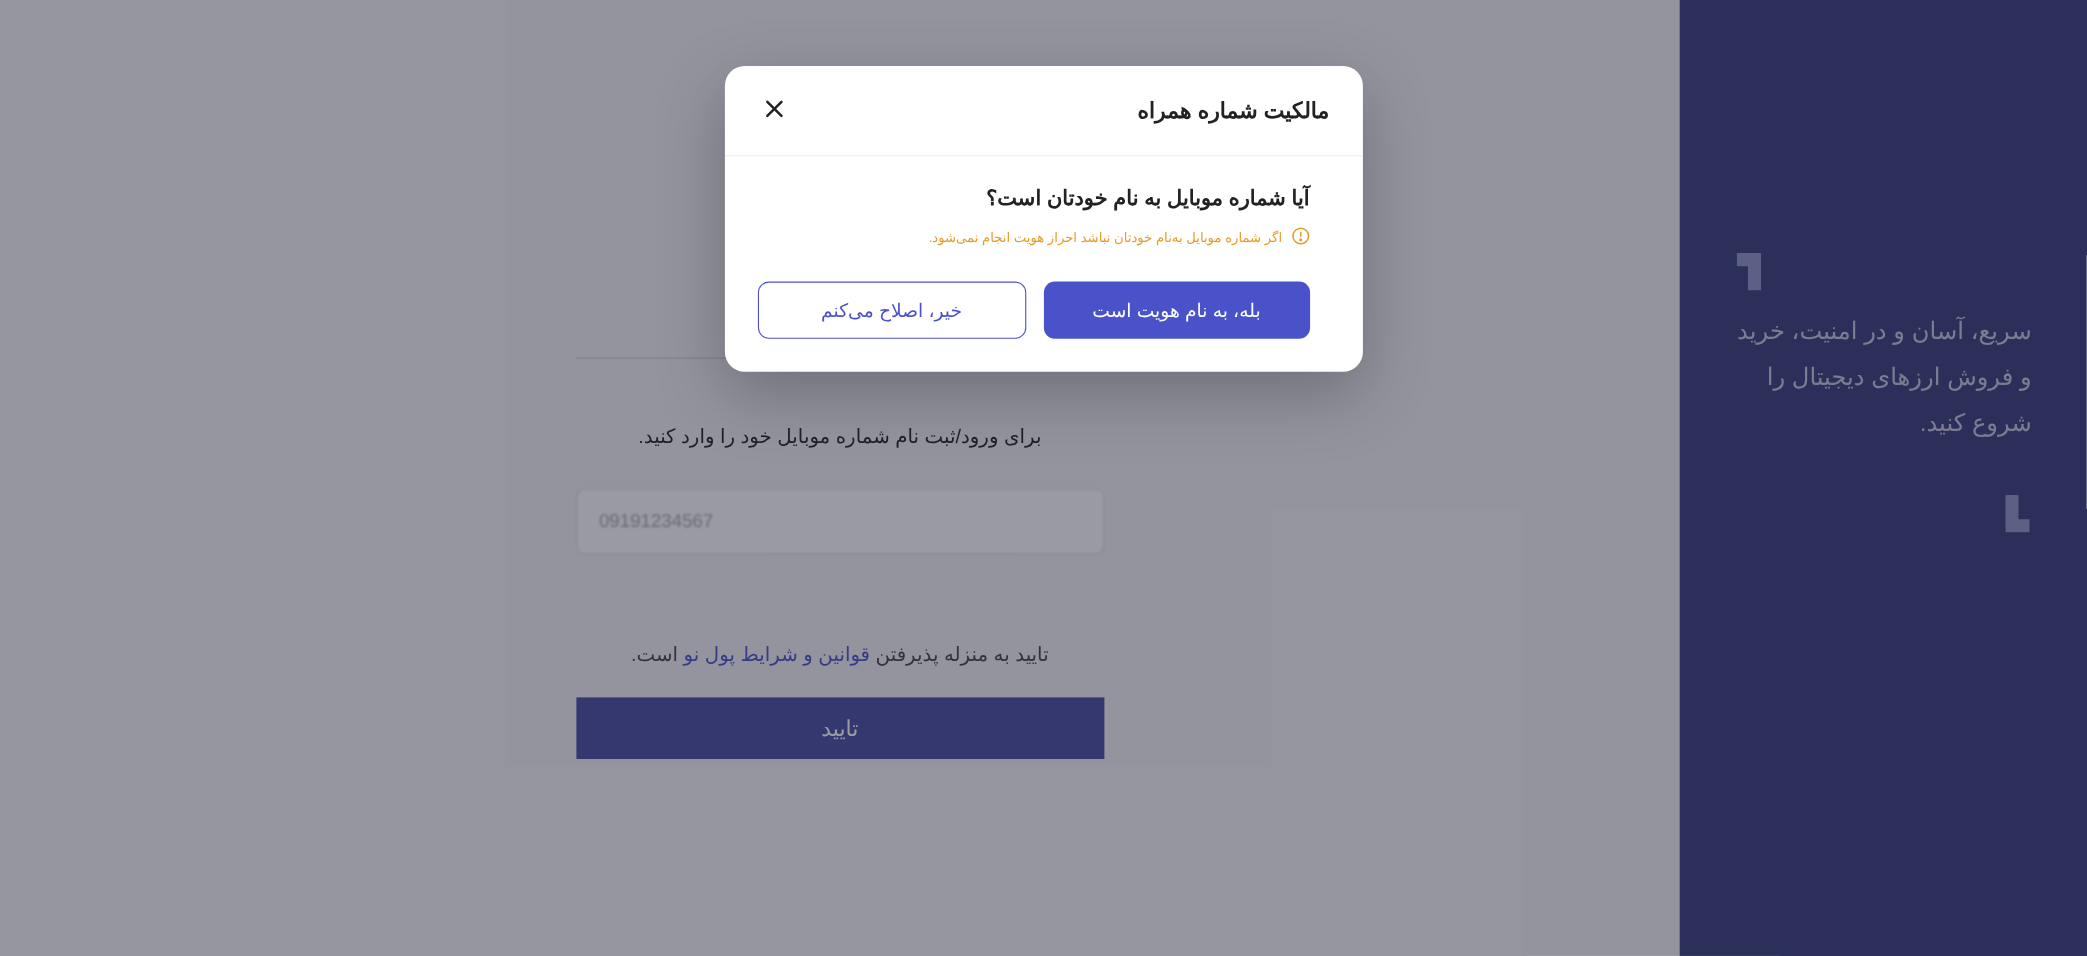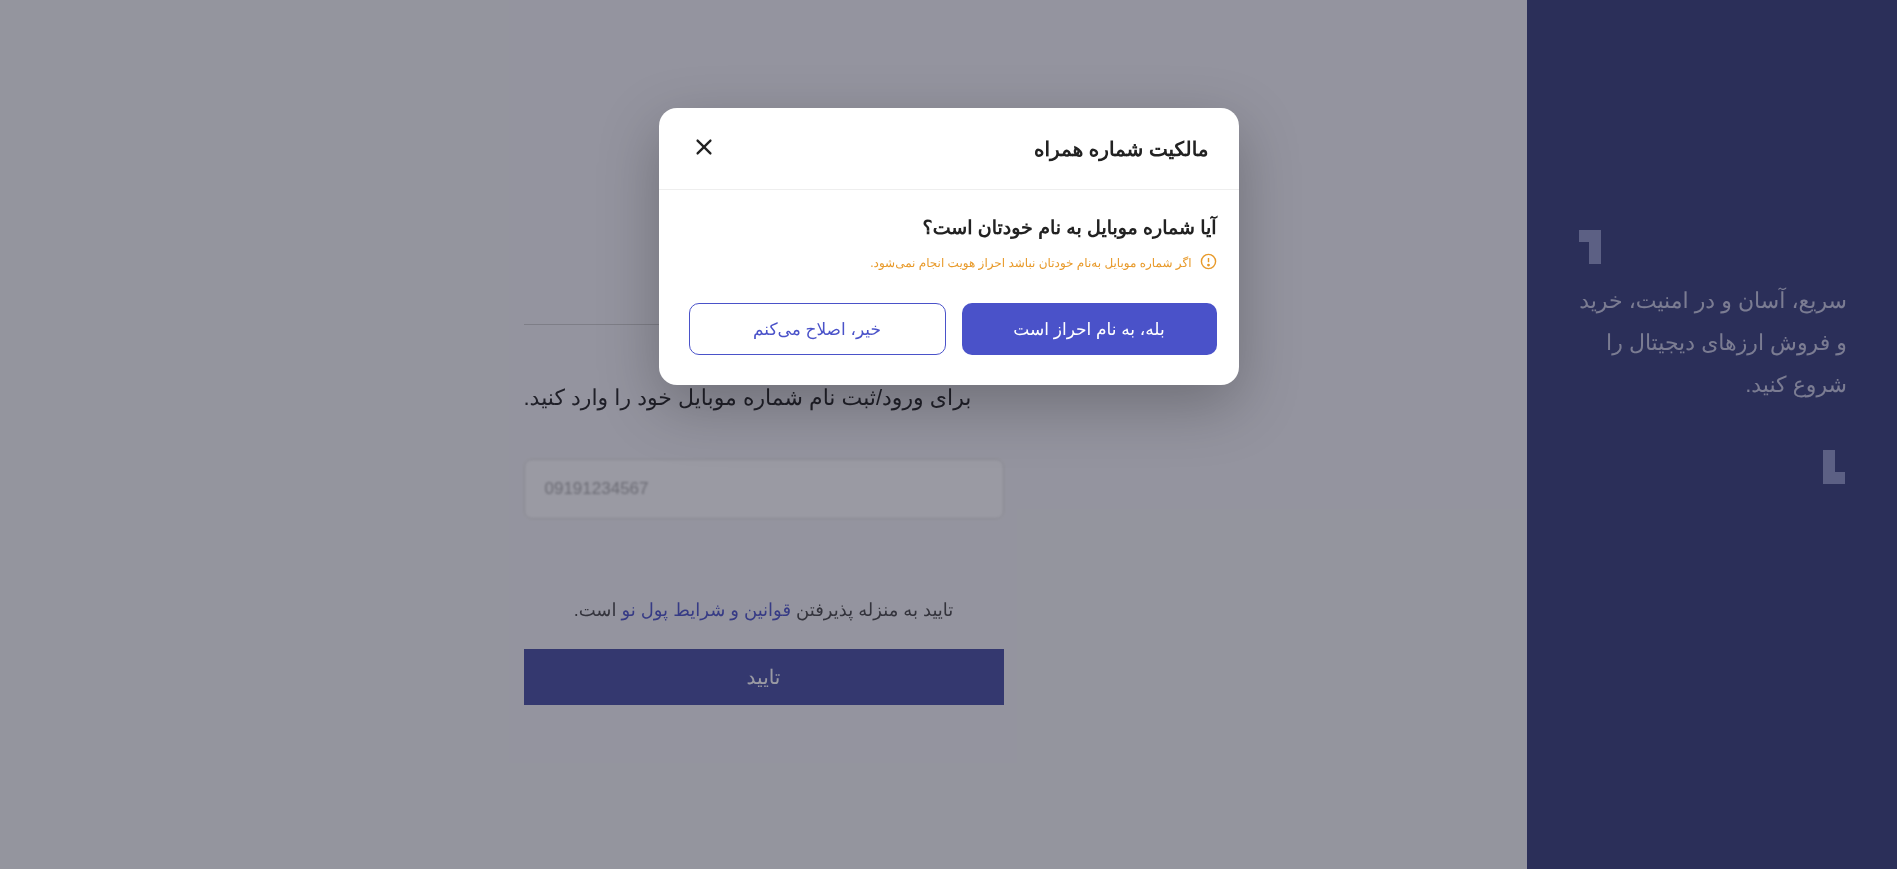"مالکیت شماره همراه" .modal { margin-top: 48px -> none }
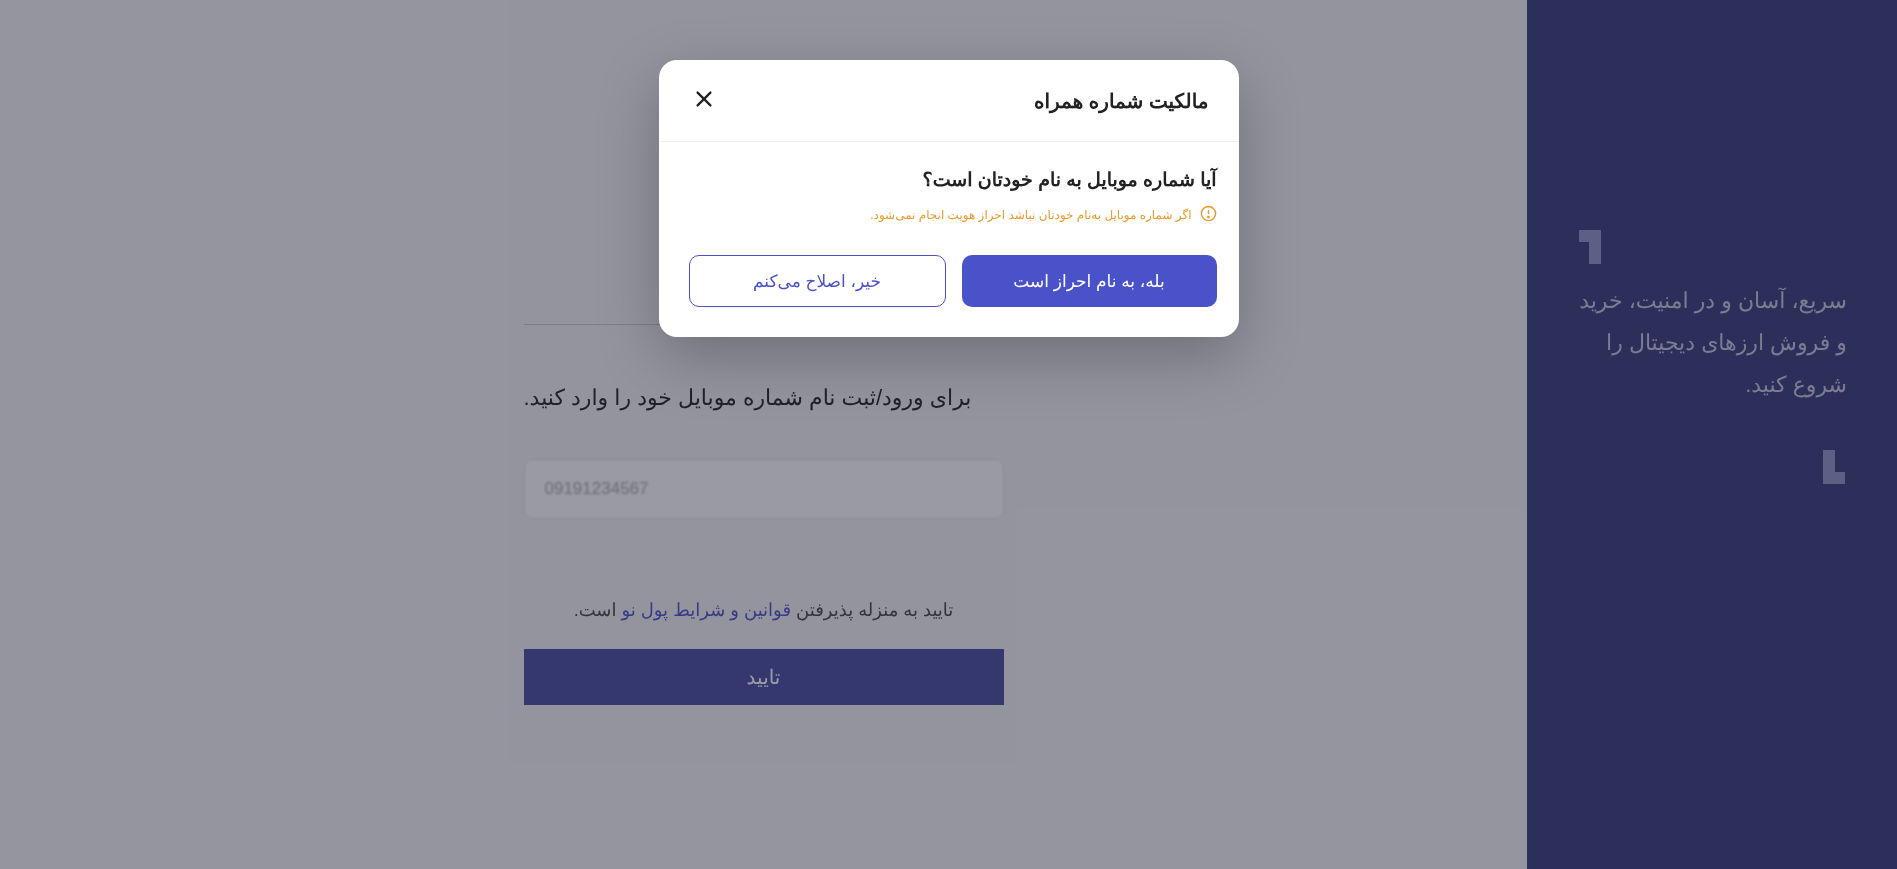"آیا شماره موبایل به نام" .modal-body { padding: 26px 22px 30px 30px -> 26px 48px 30px 30px }
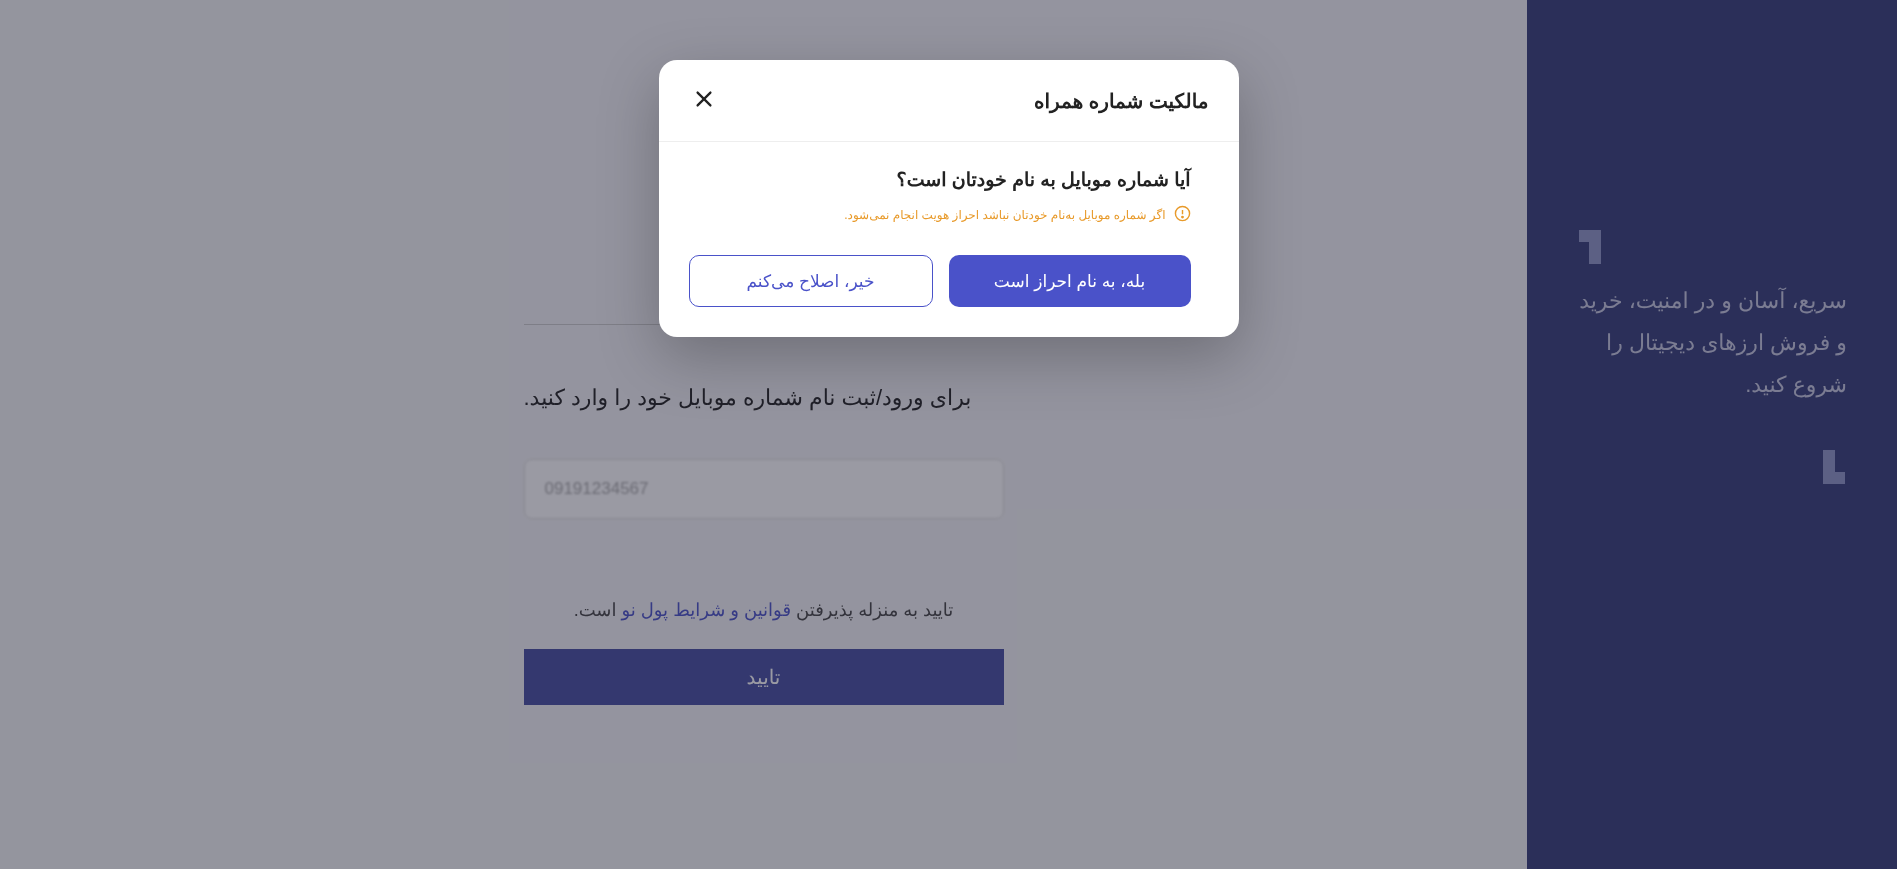"بله، به نام احراز است" button.btn-primary { text: احراز -> هویت }
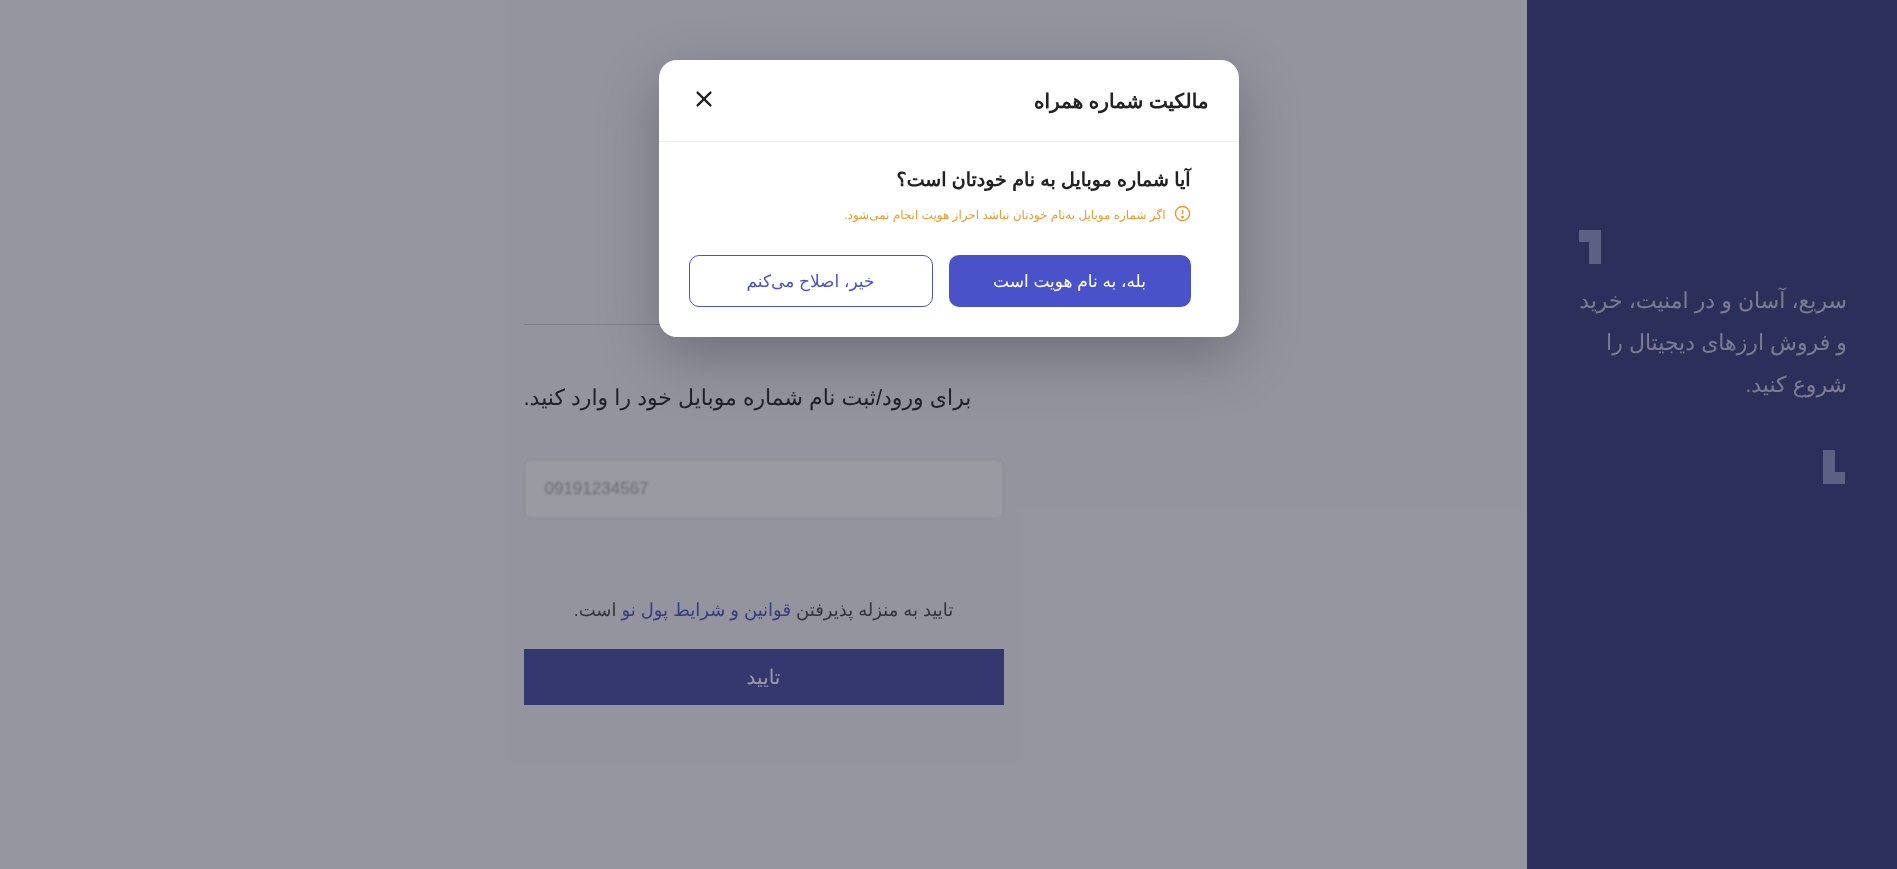"برای ورود/ثبت نام شماره موبایل" .helper-2 { font-size: 22px -> 18px; margin-bottom: 48px -> 36px; text-align: left -> center }
